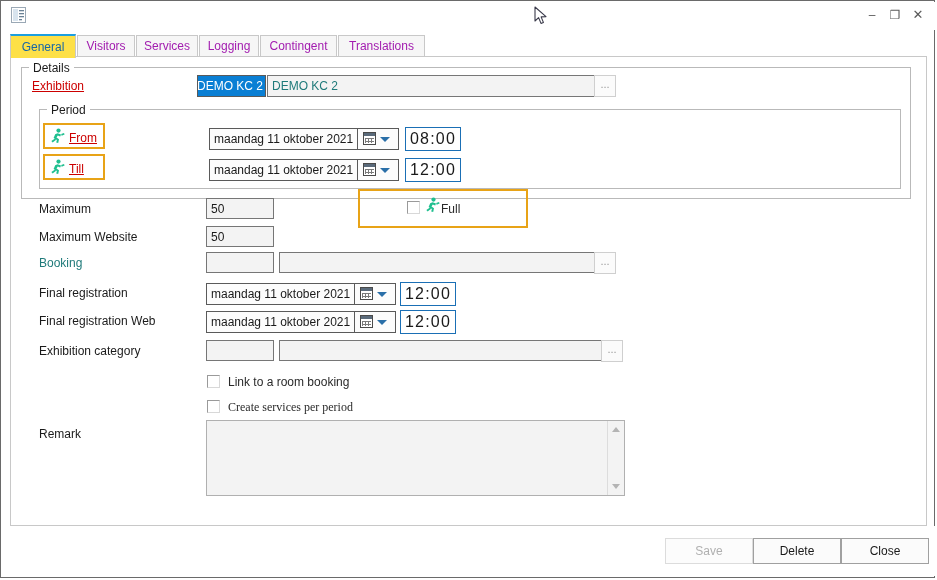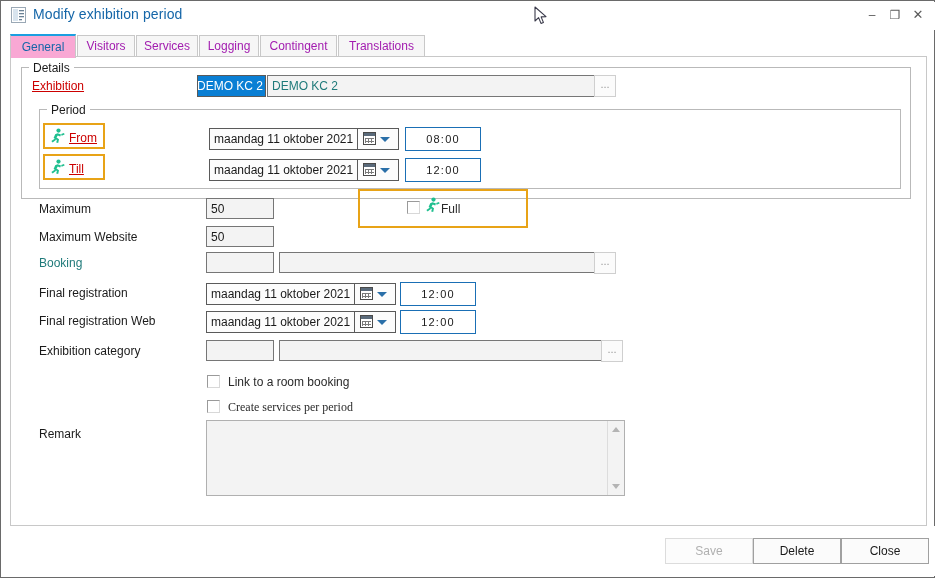"Modify exhibition period" div { html: <div>Modify exhibition period</div> -> none }
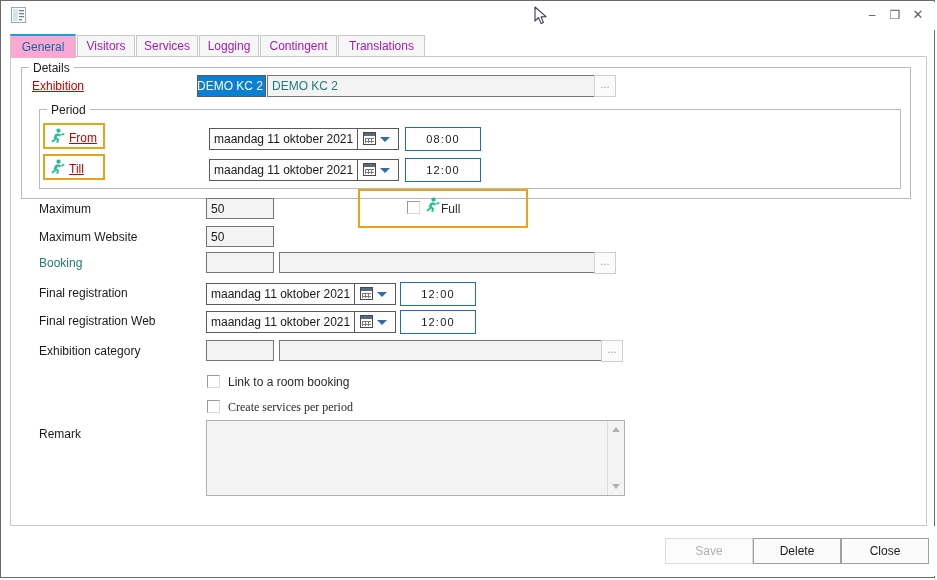"General" .tab.active { background: #f9a8d4 -> #fde047 }
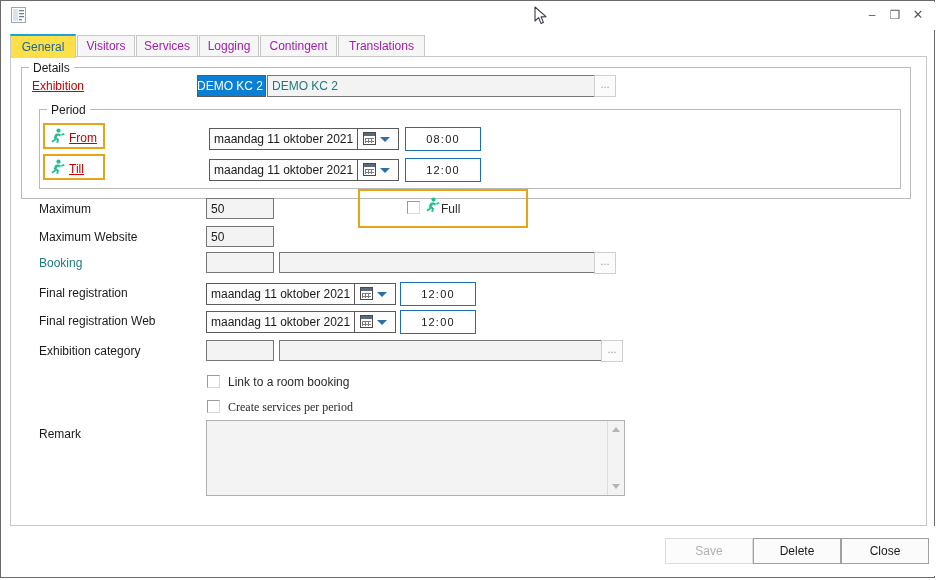"08:00" .timebox { font-size: 11px -> 16px; width: 76px -> 56px }
